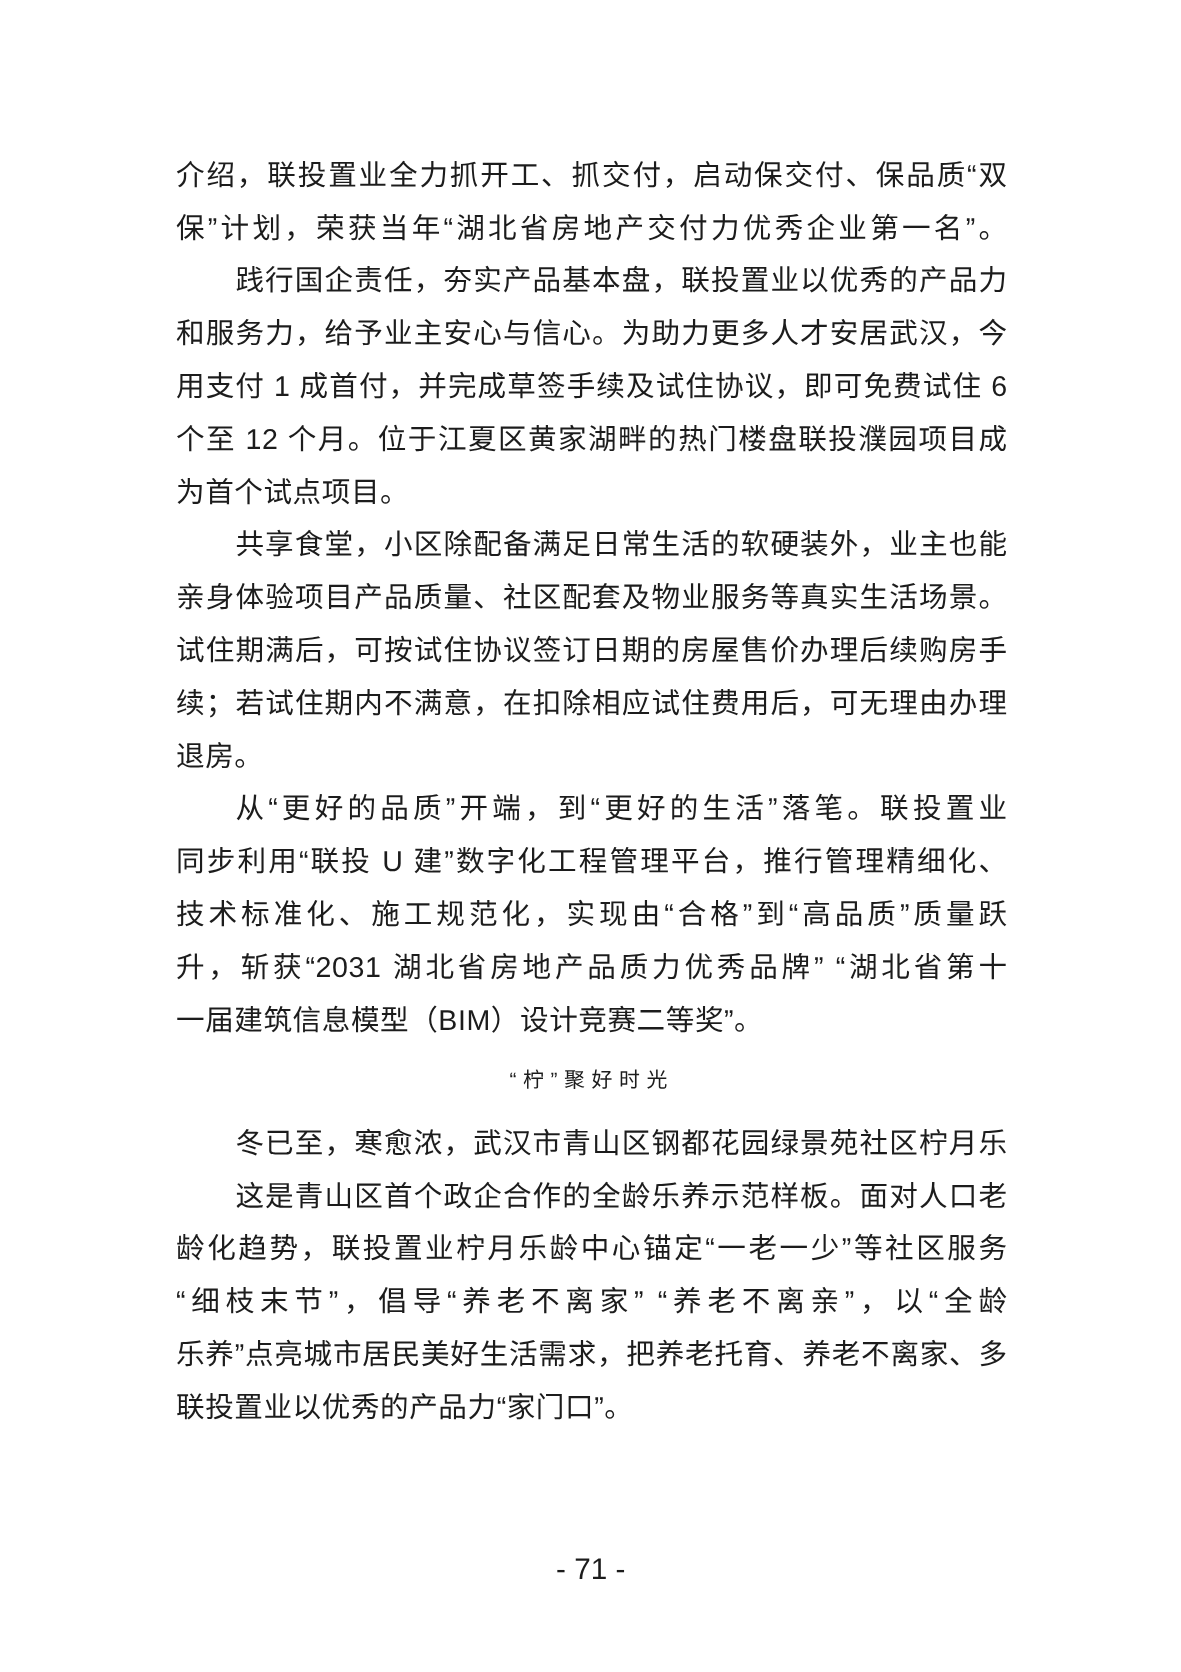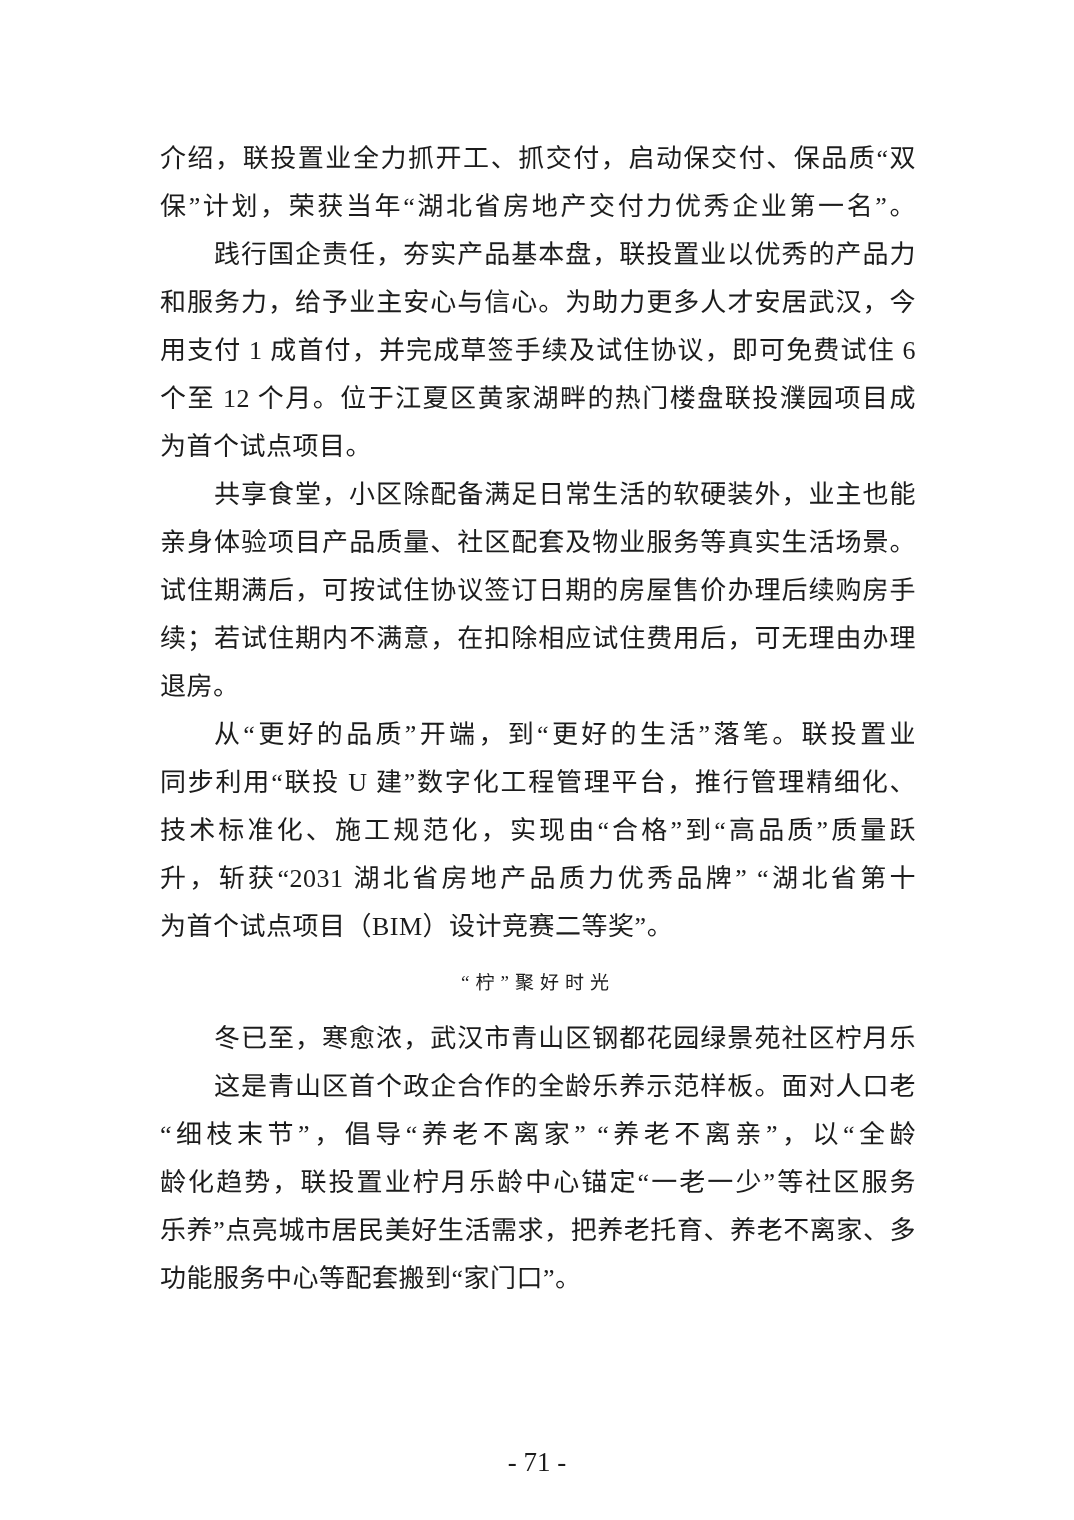"介绍，联投置业全力抓开工、抓交付，启动保交付、保品质“双" .page { font-family: Liberation Serif, serif -> Liberation Sans, sans-serif }
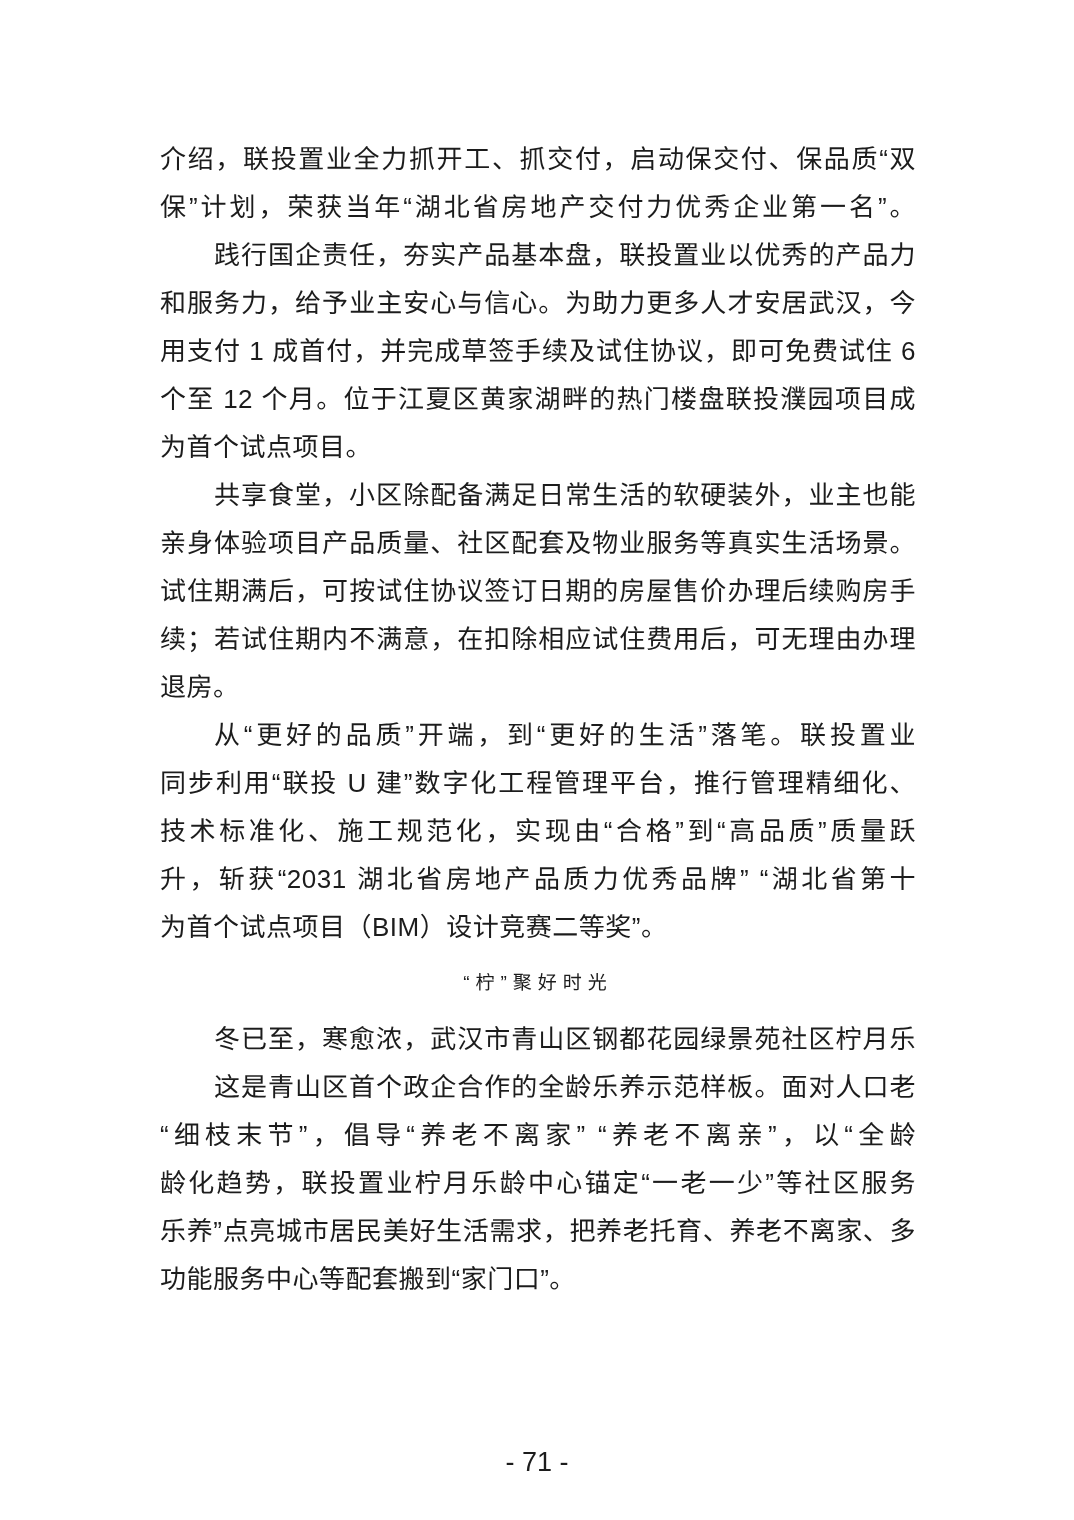"为首个试点项目（BIM）设计竞赛二等奖”。" div.line { text: 为首个试点项目 -> 一届建筑信息模型 }
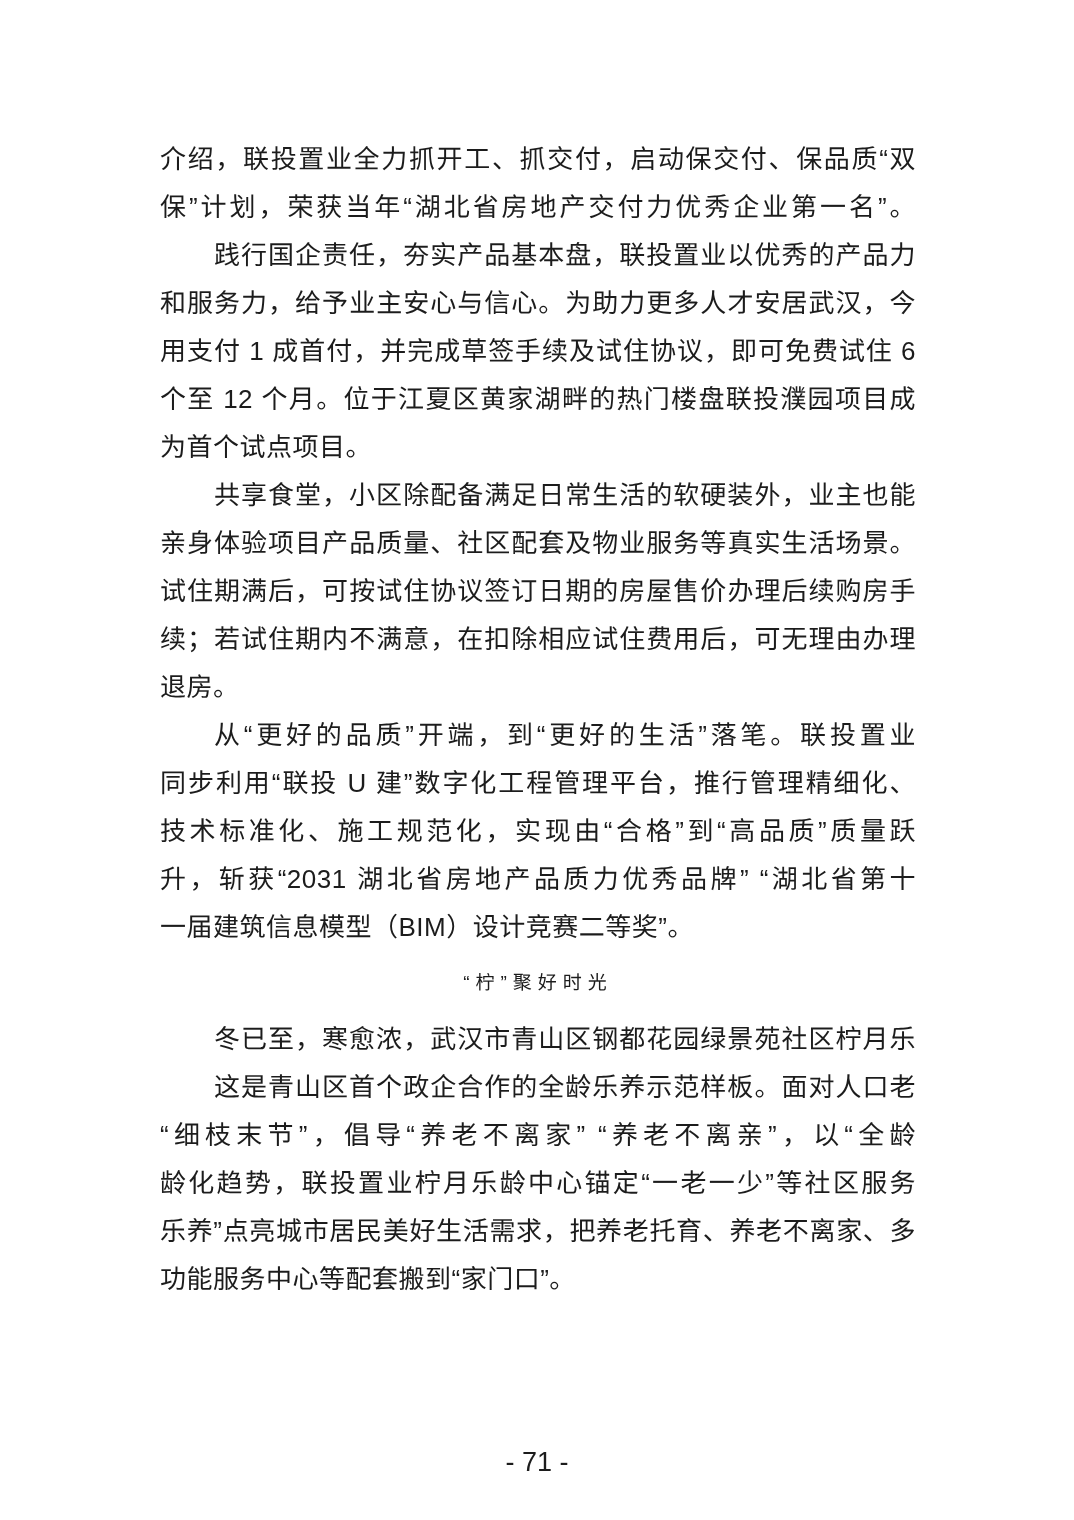"“细枝末节”，倡导“养老不离家” “养老不离亲”，以“全龄" div.line { order: before "龄化趋势，联投置业柠月乐龄中心锚定“一老一少”等社区服务" -> after "龄化趋势，联投置业柠月乐龄中心锚定“一老一少”等社区服务" }
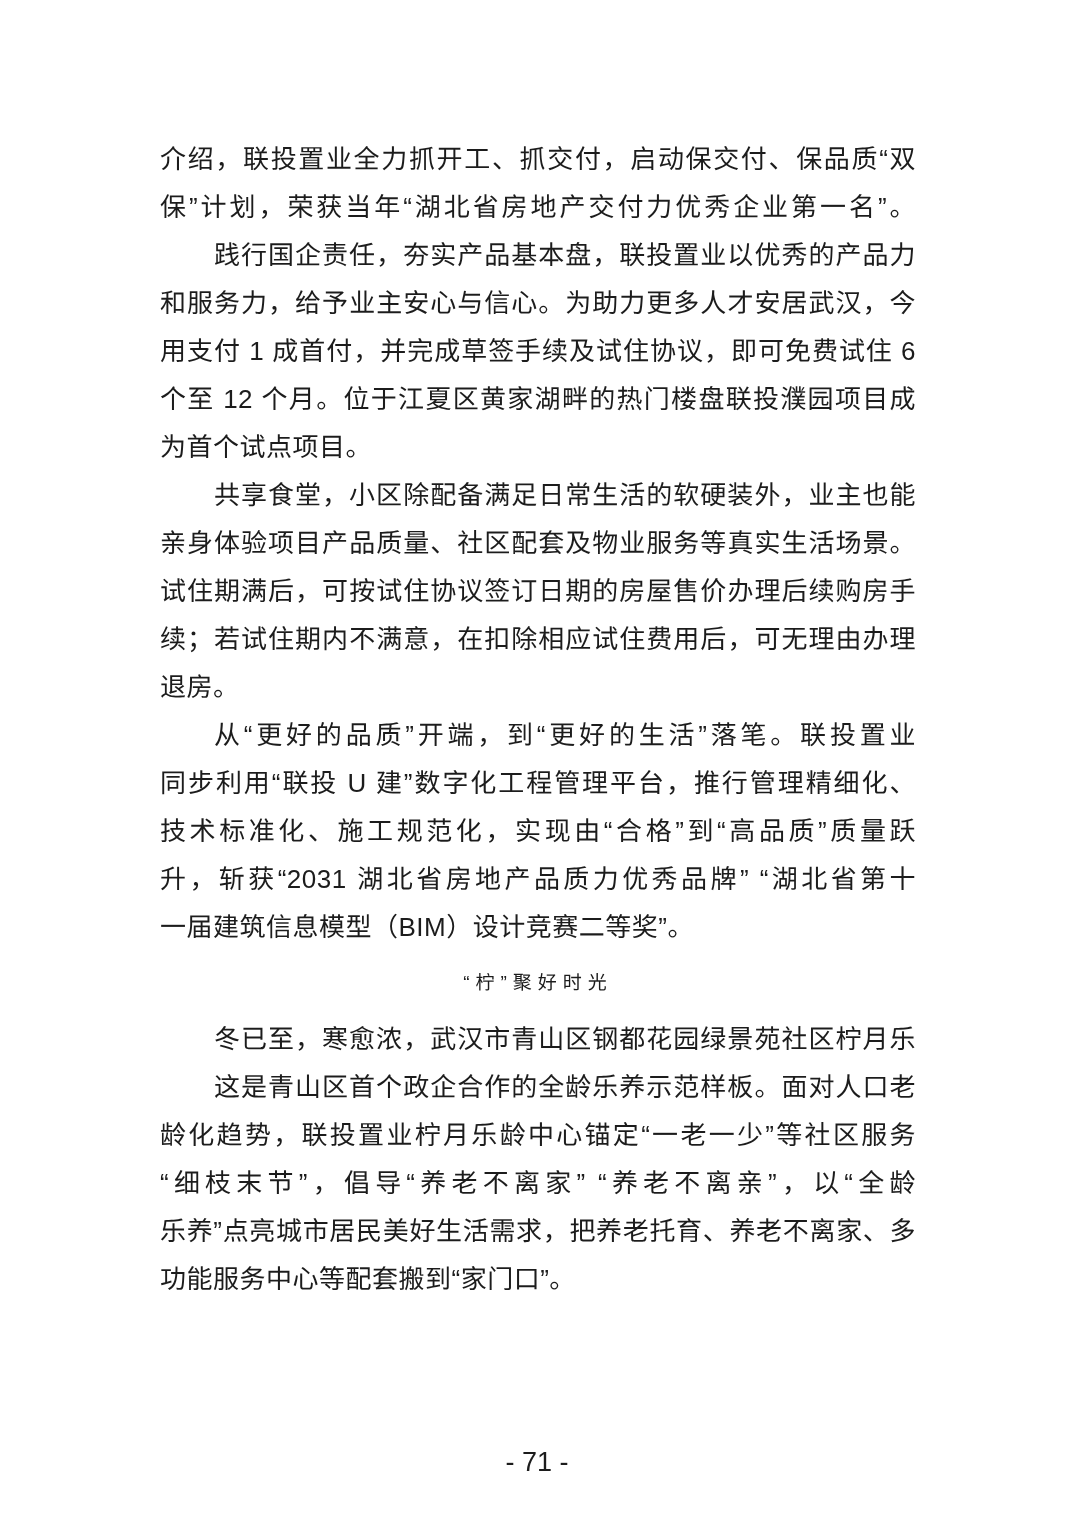"功能服务中心等配套搬到“家门口”。" div.line { text: 功能服务中心等配套搬到 -> 联投置业以优秀的产品力 }
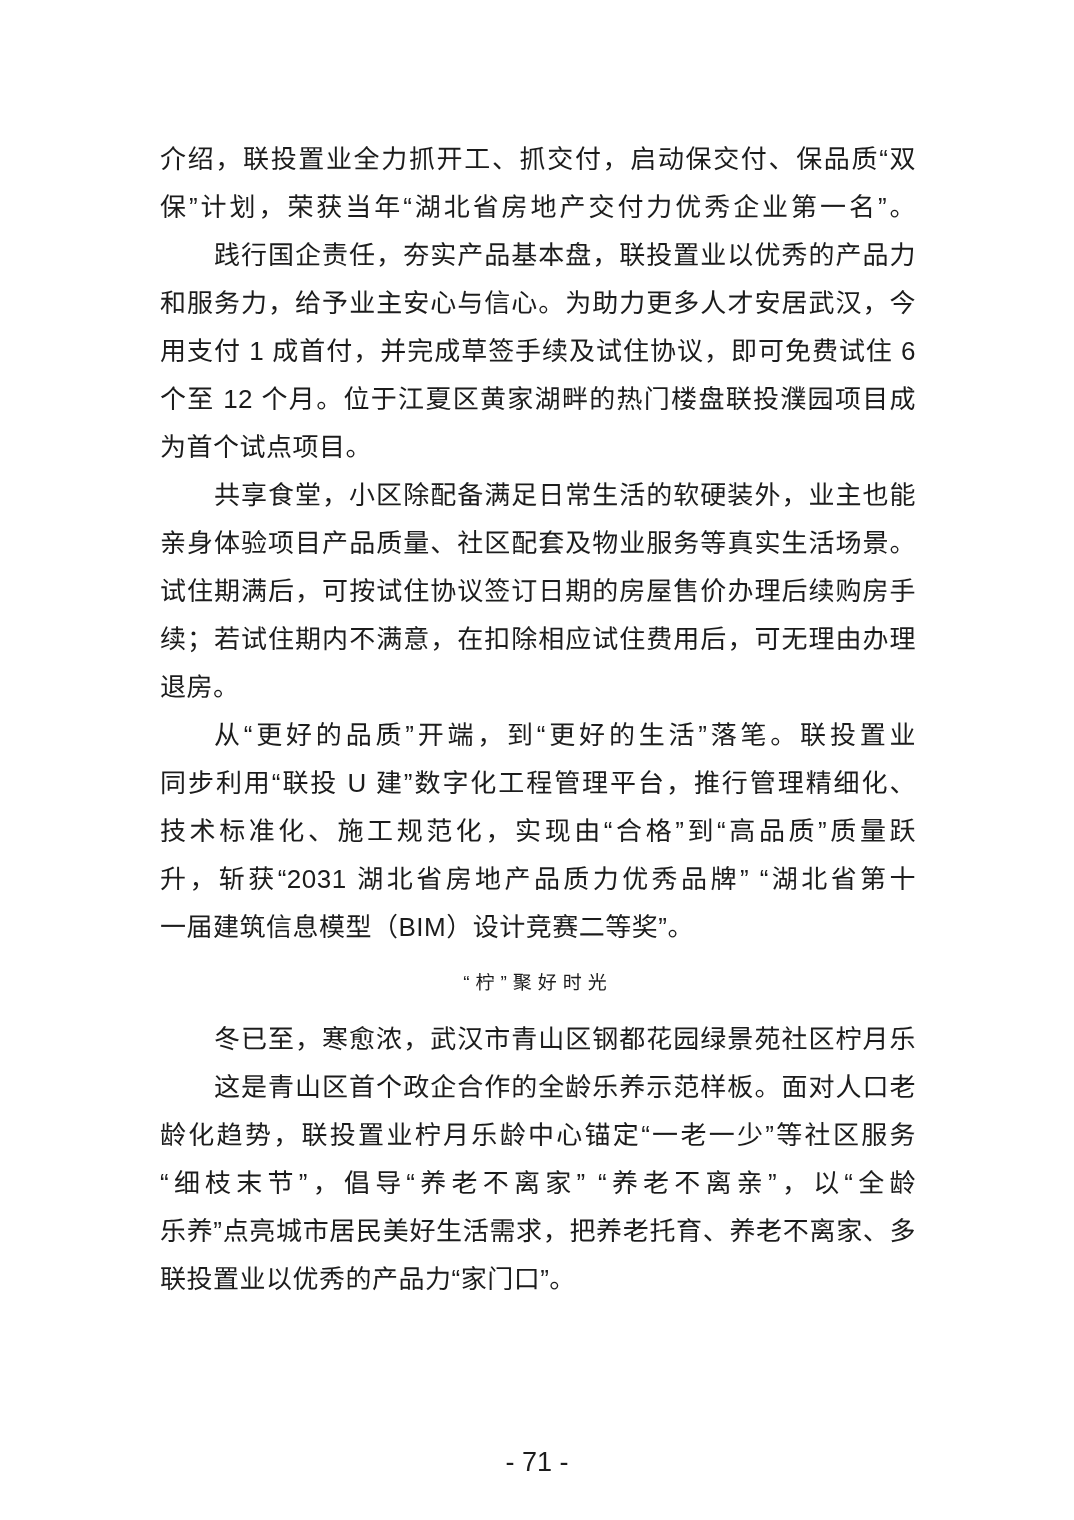"- 71 -" .footer { top: 1438px -> 1402px }
